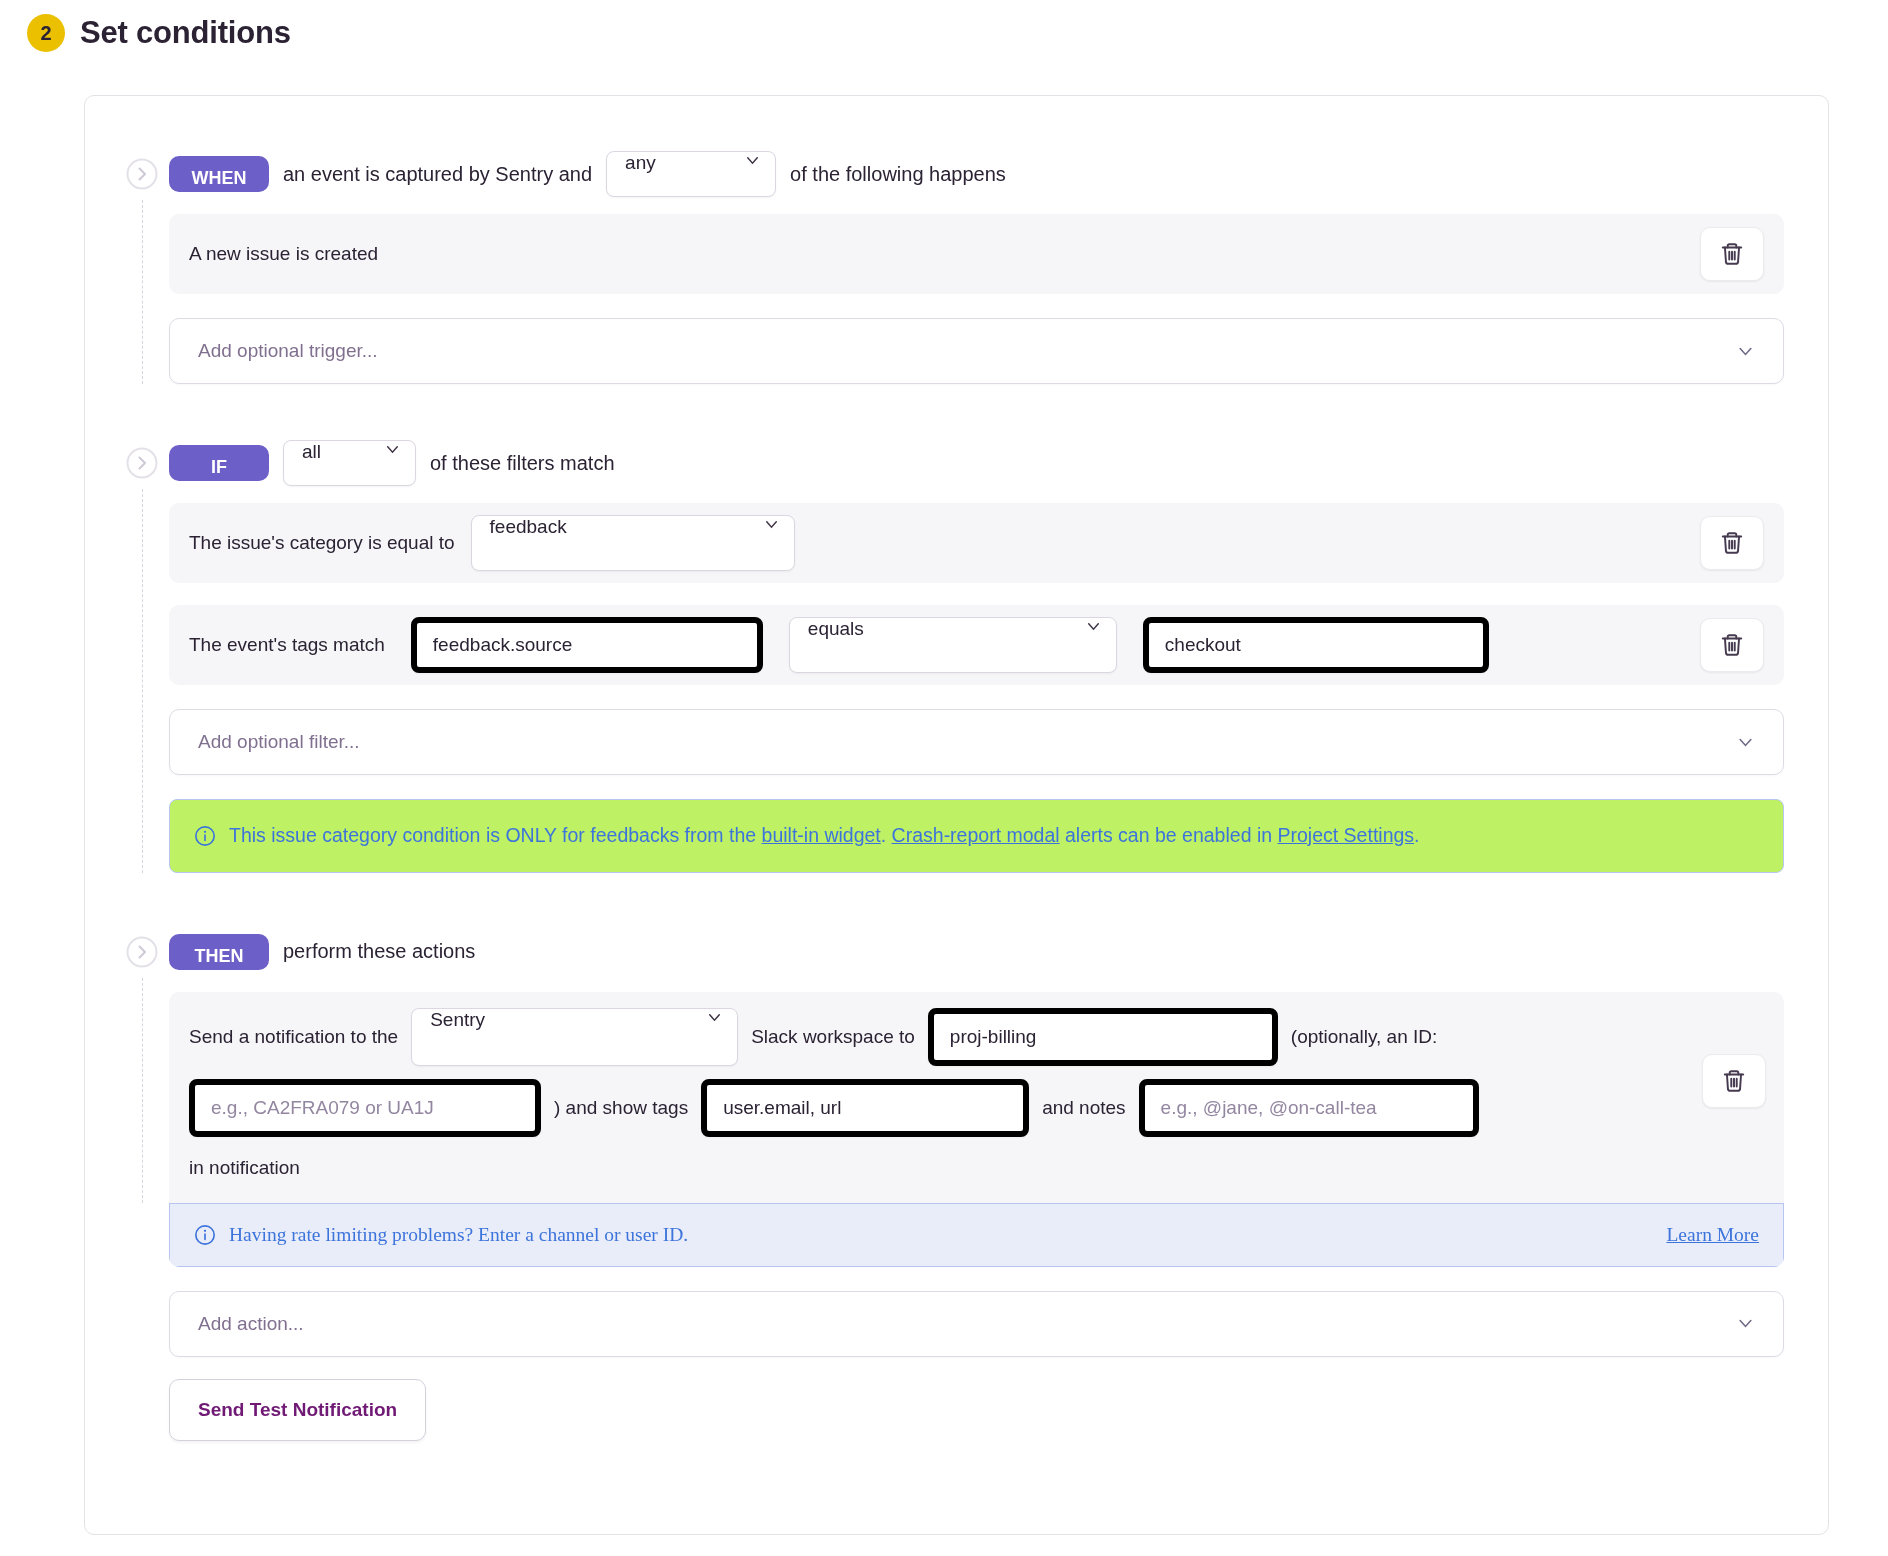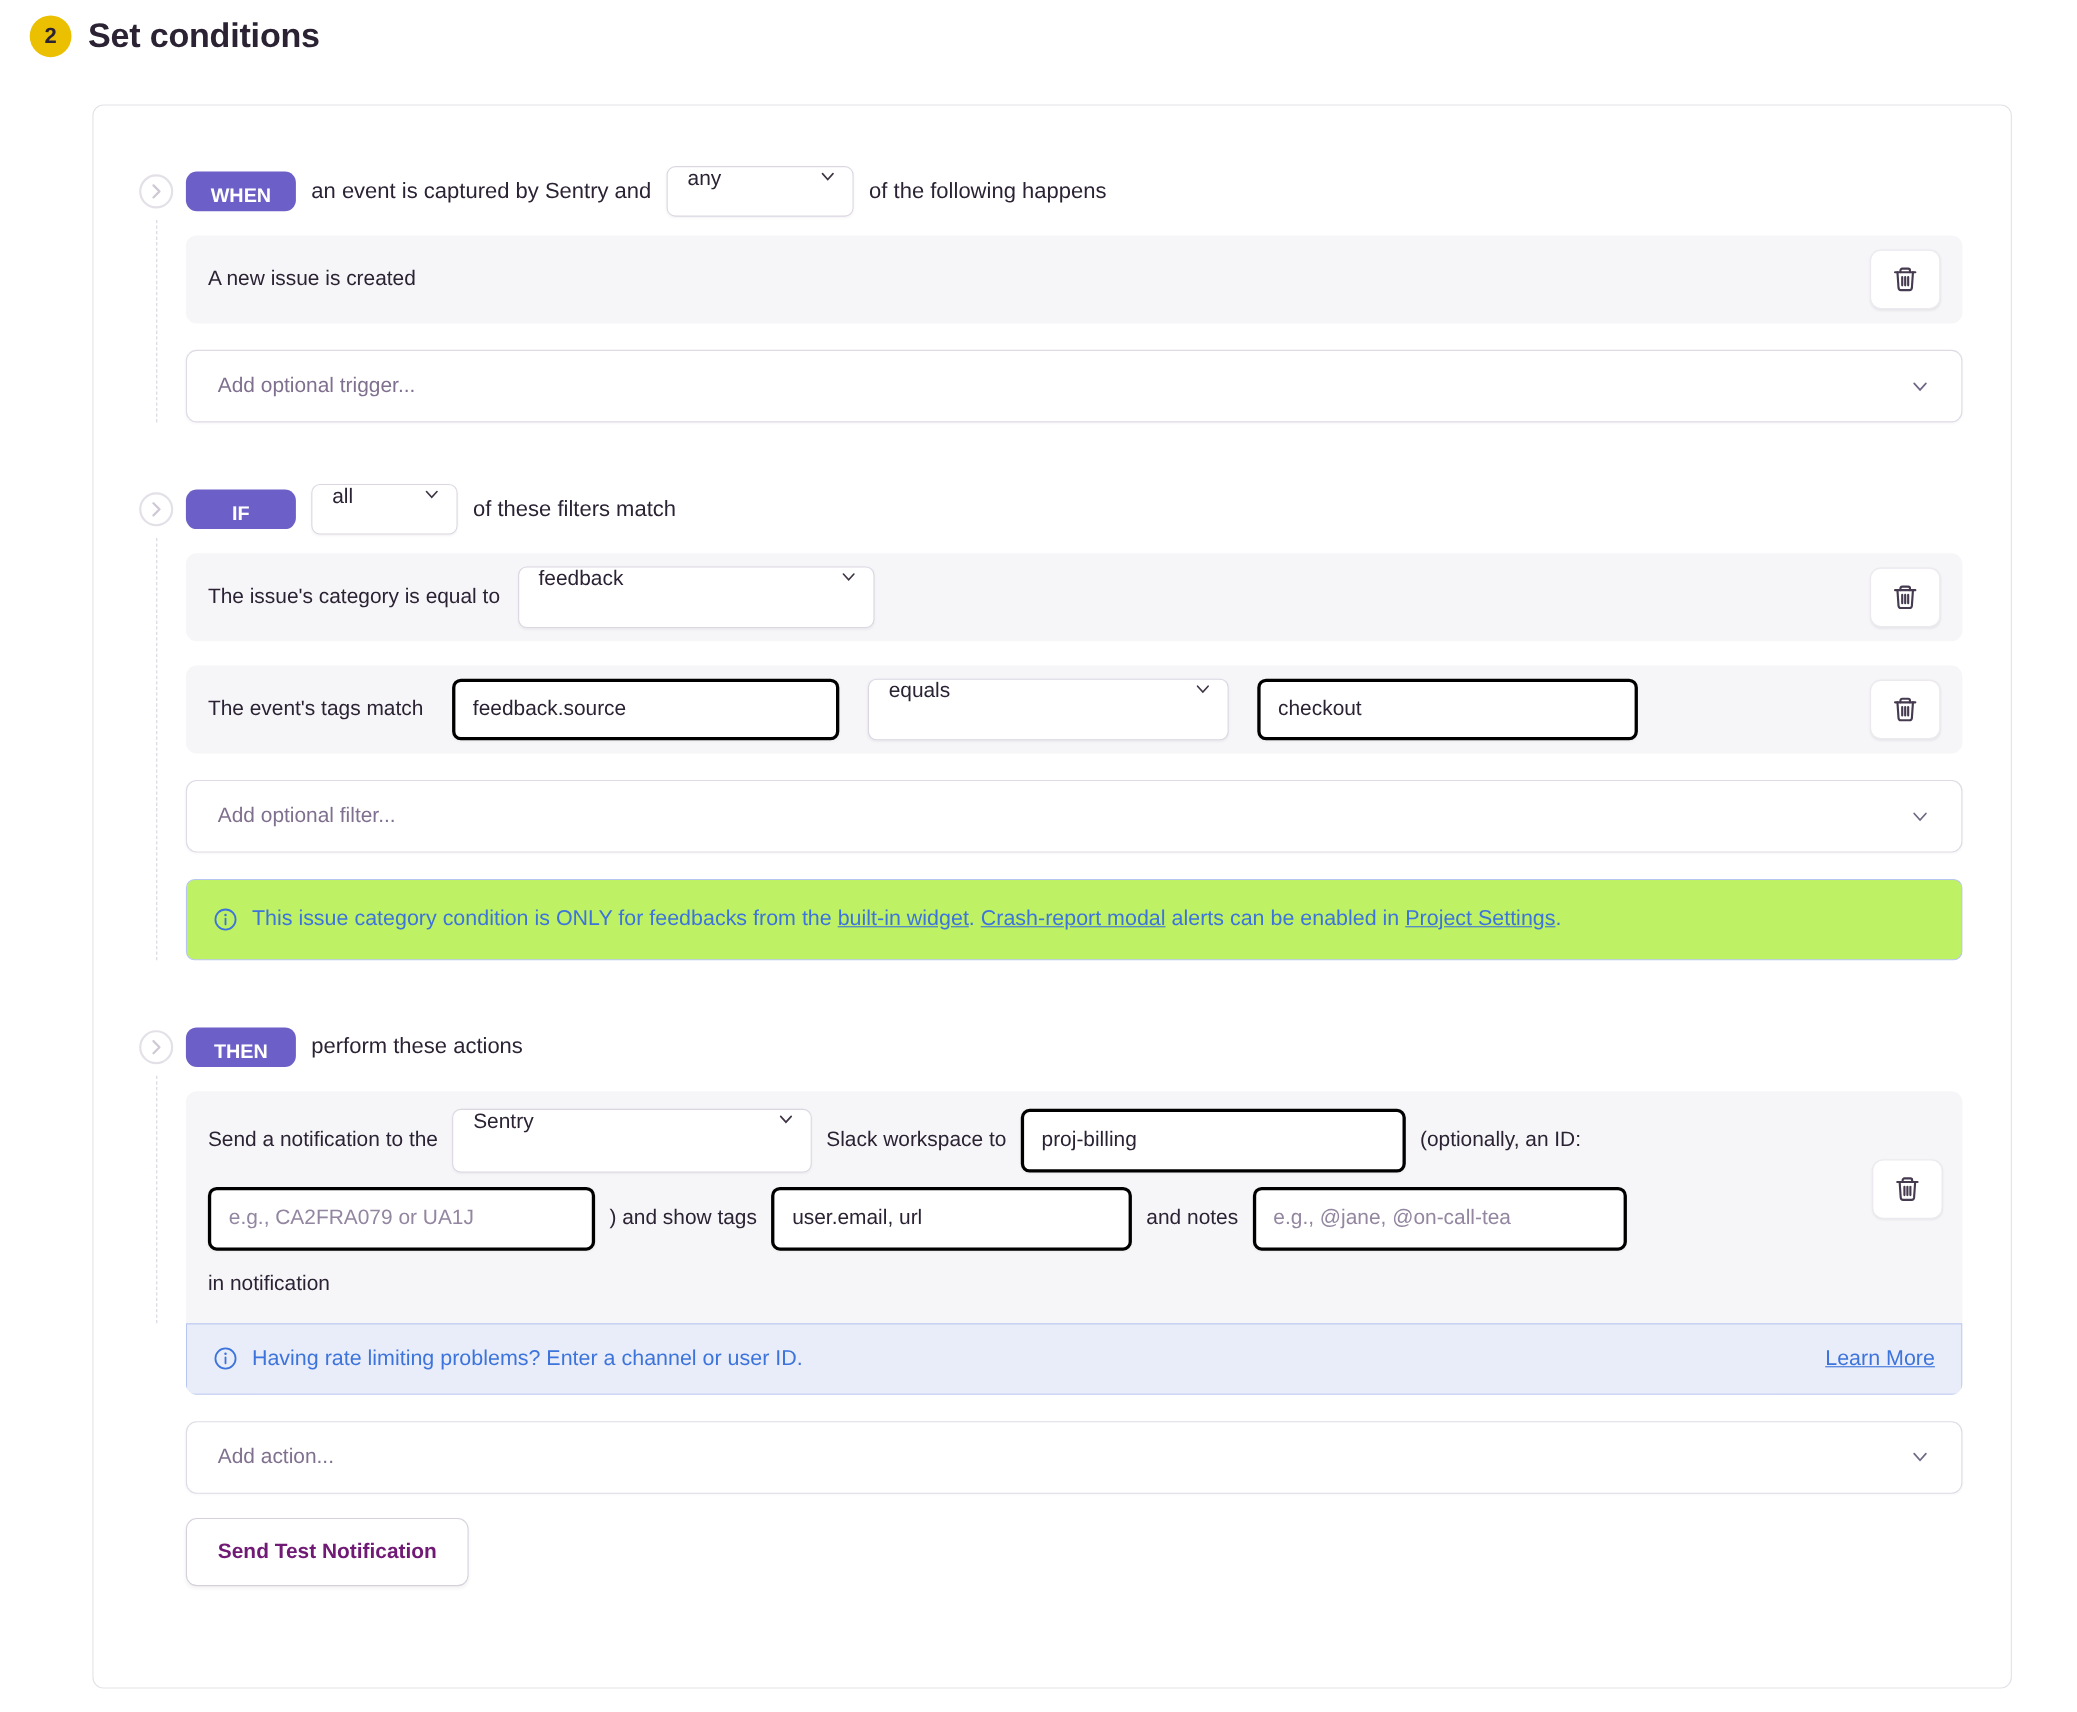"feedback.source" .field { border: 3px solid #000000 -> 6px solid #000000 }
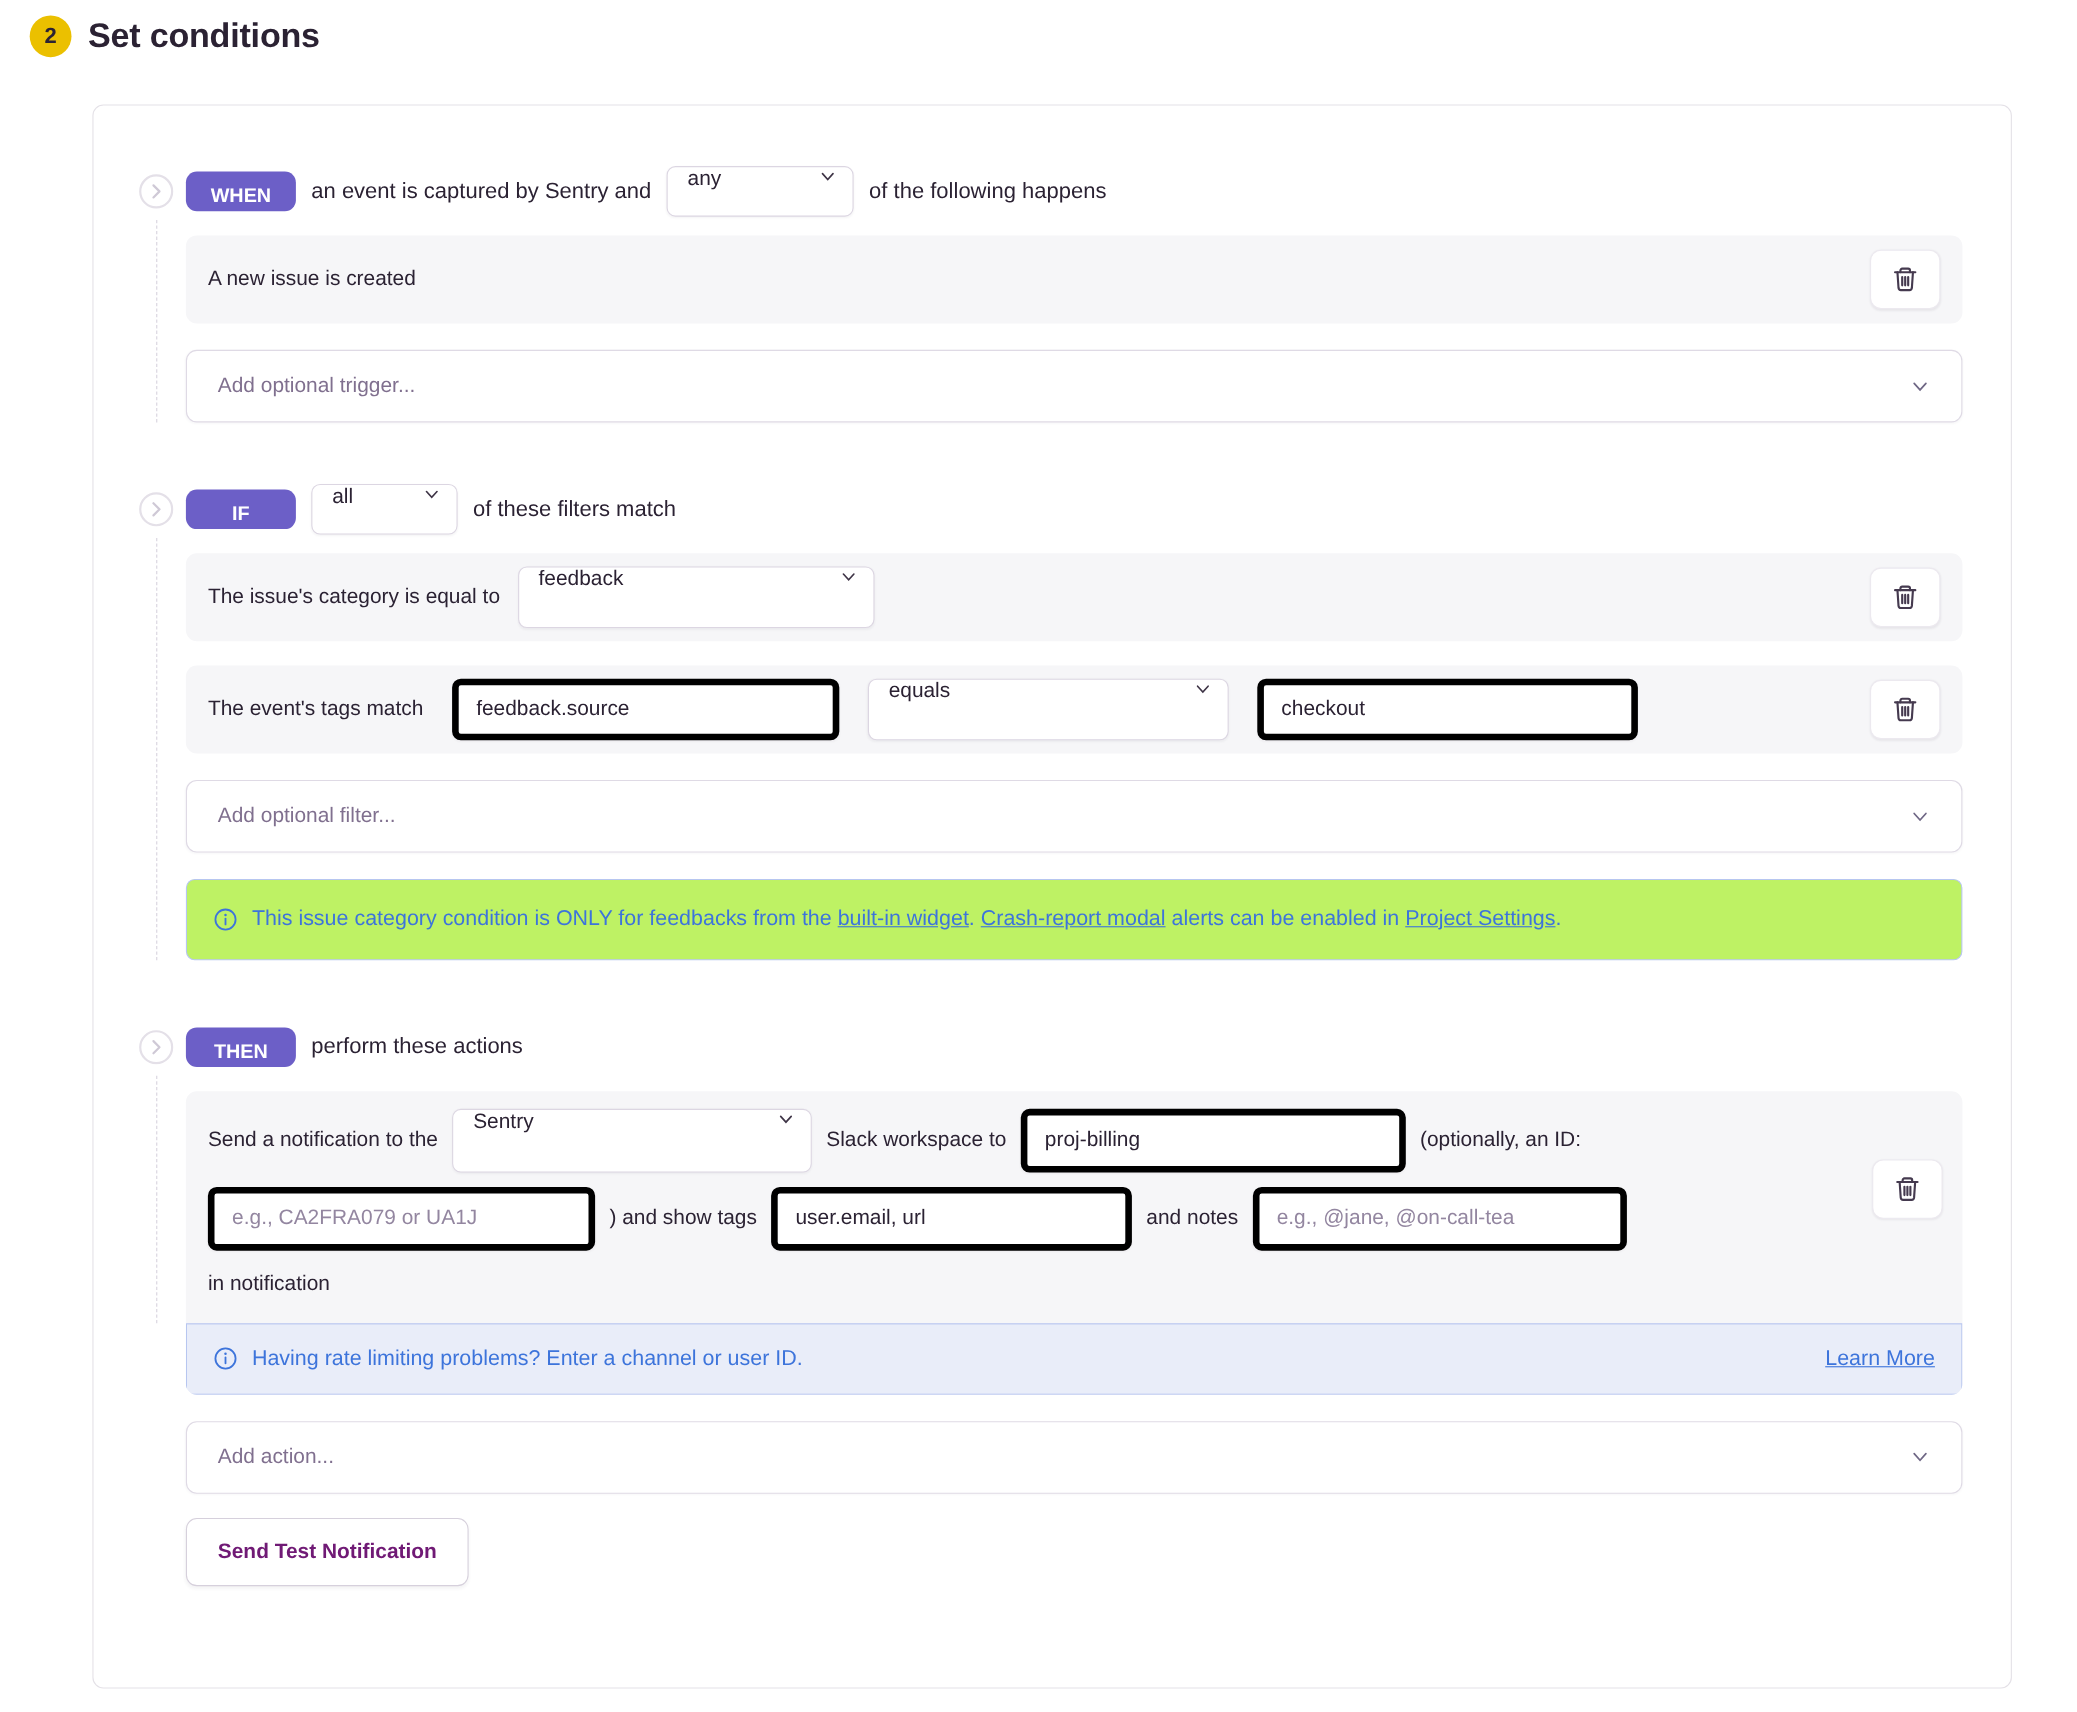"Having rate limiting problems? Enter" .action-notice { font-family: none -> Liberation Serif, serif }
